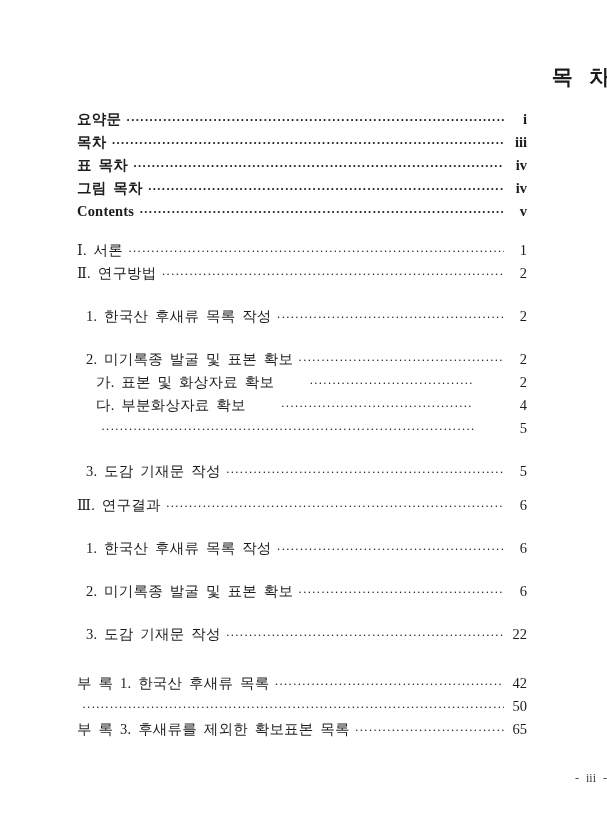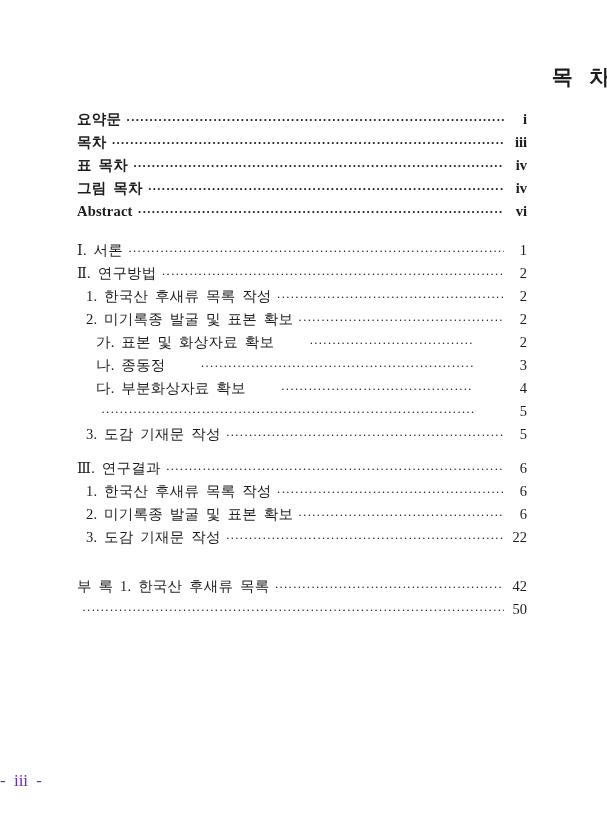"Contents" div.toc-row { html: none -> <div> <span>Contents</span> <span></span> <span>v</span> </div> }
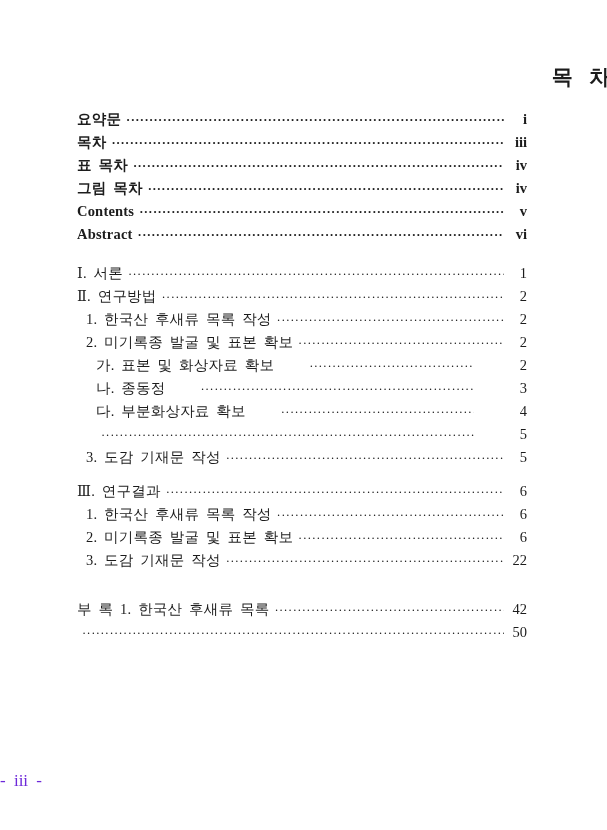"Abstract" div.toc-row { html: <div> <span>Abstract</span> <span></span> <span>vi</span> </div> -> none }
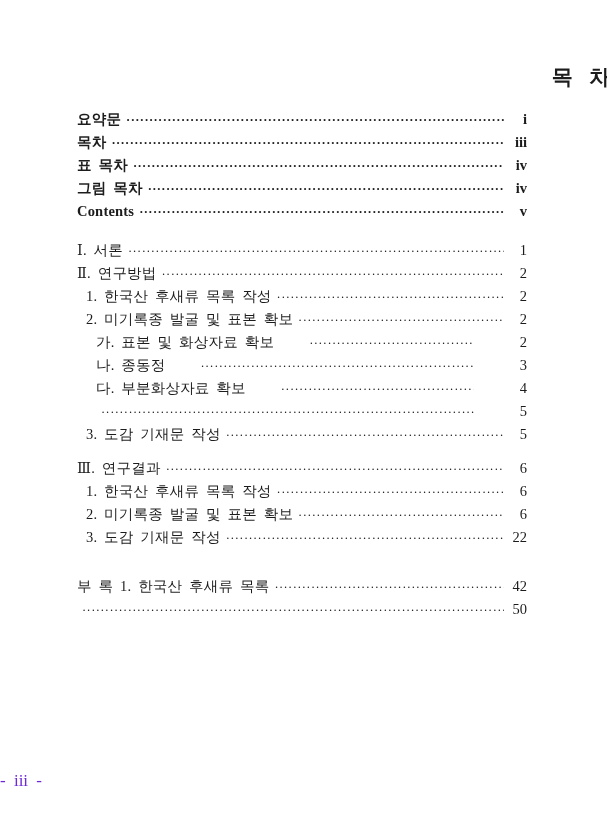"1. 한국산 후새류 목록 작성" .toc-row.indent-1 { margin-top: none -> 20px }
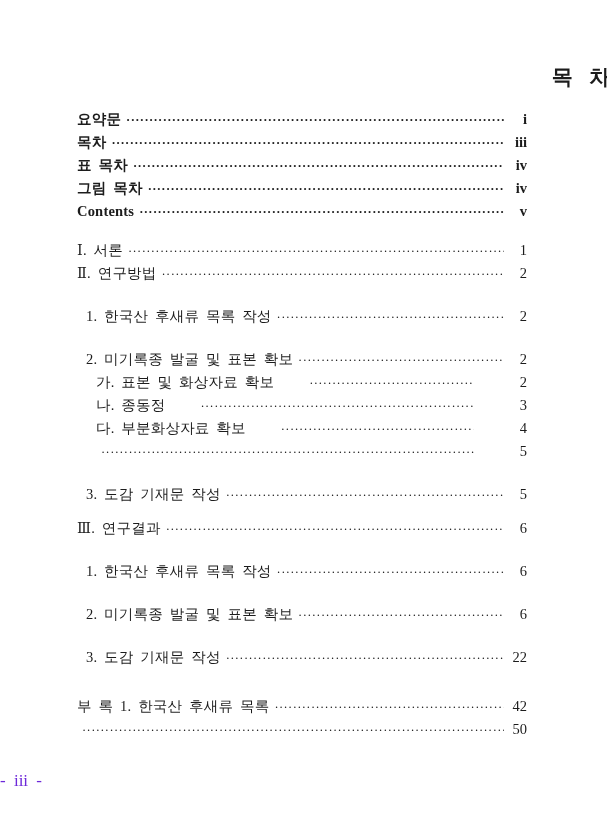"나. 종동정" div.toc-row { html: <div> <span>나. 종동정</span> <span></span> <span>3</span> </div> -> none }
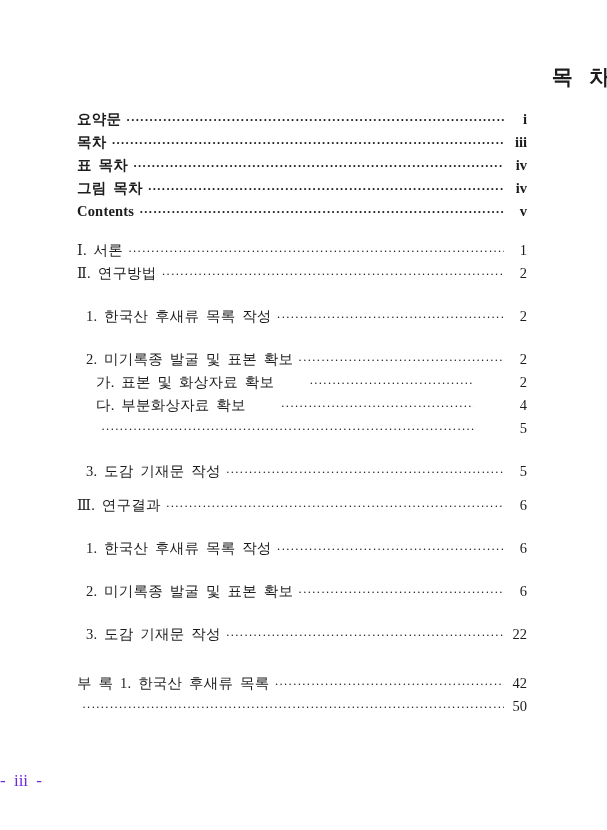"부 록 3. 후새류를 제외한" div.toc-row { html: none -> <div> <span>부 록 3. 후새류를 제외한 확보표본 목록</span> <span></span> <span>65</span> </div> }
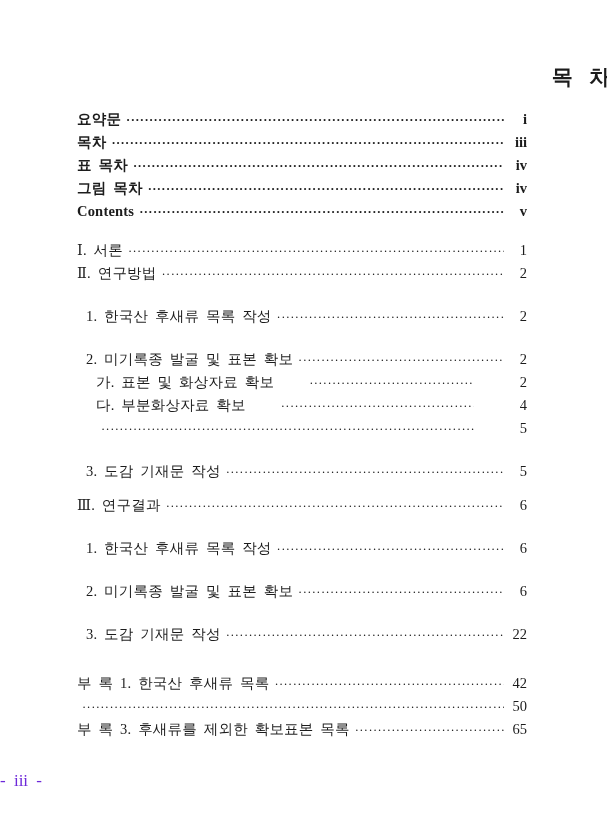"- iii -" .page-footer { color: #6d28d9 -> #404040; font-size: 17px -> 12px; text-align: left -> right }
